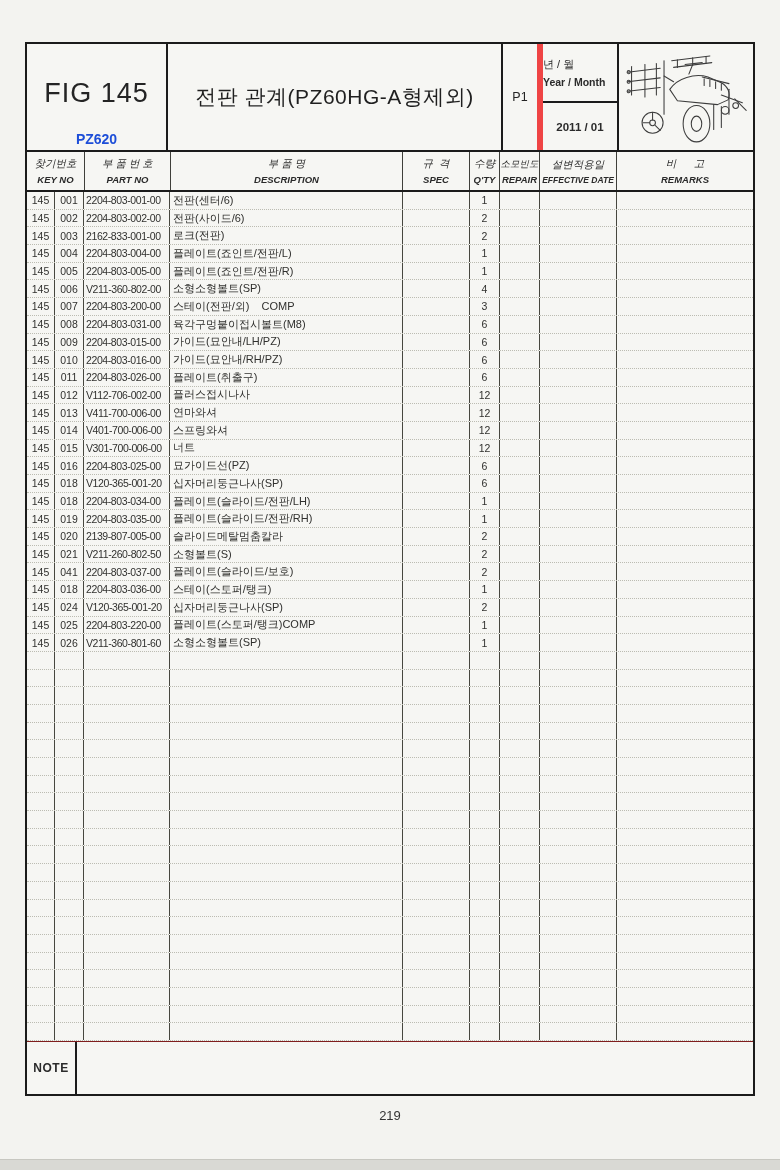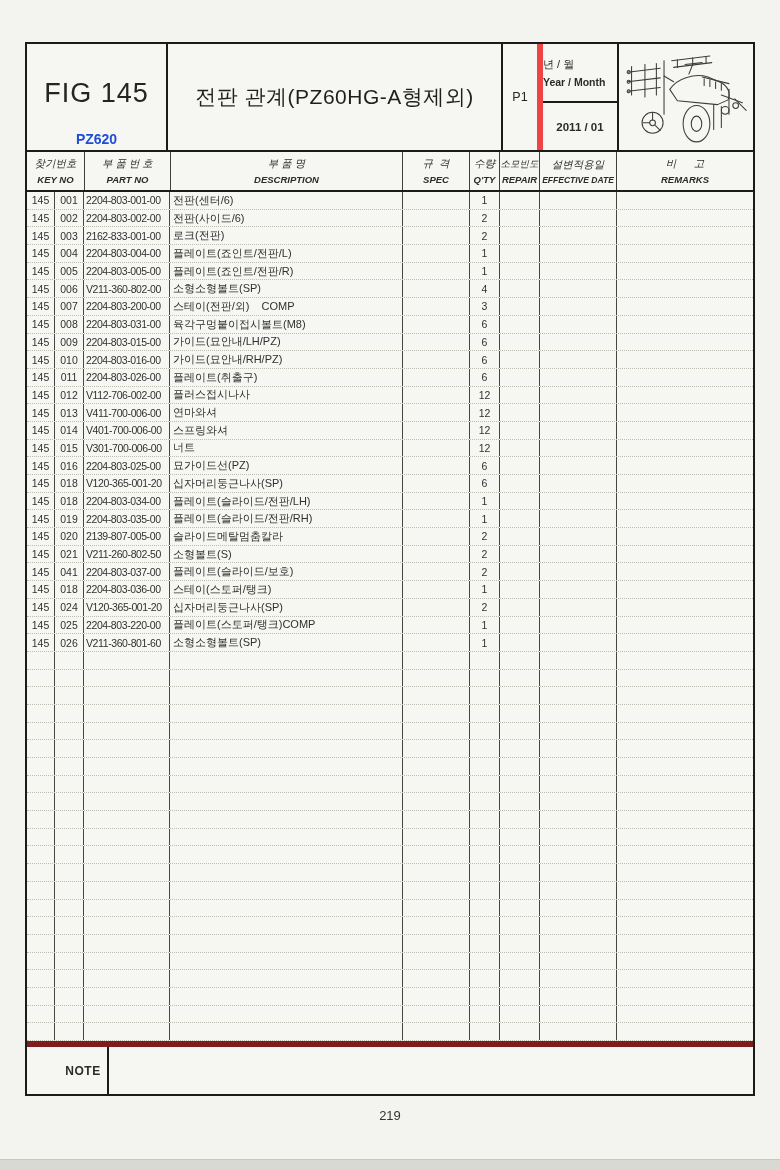"NOTE" .note-band { border-top: 6px solid #7f1d1d -> 1px solid #7f1d1d; padding-left: 32px -> none }
